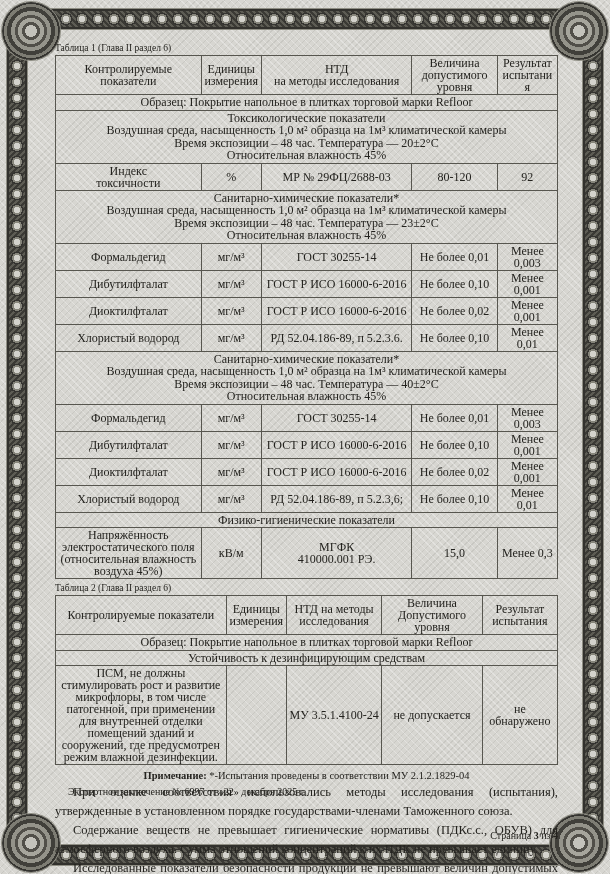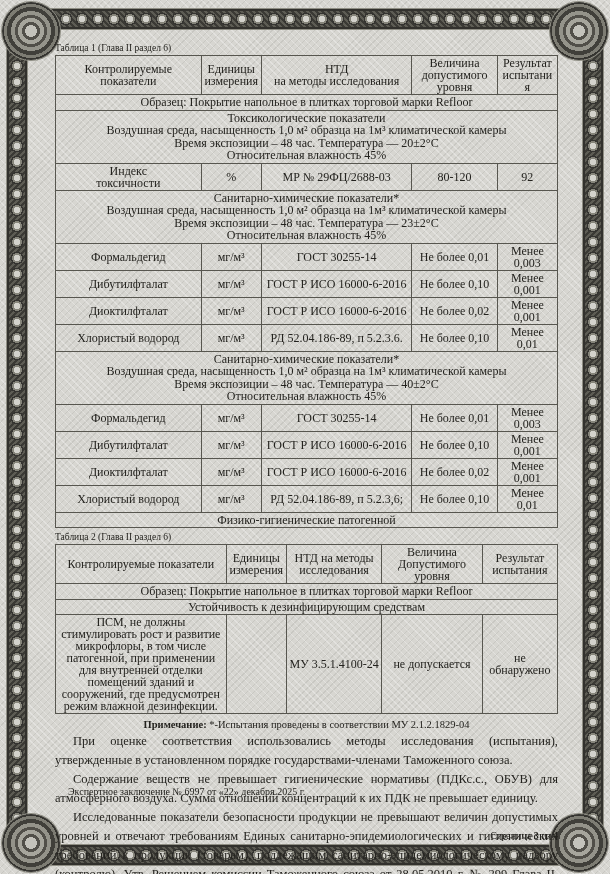"Физико-гигиенические патогенной" div { text: патогенной -> показатели }
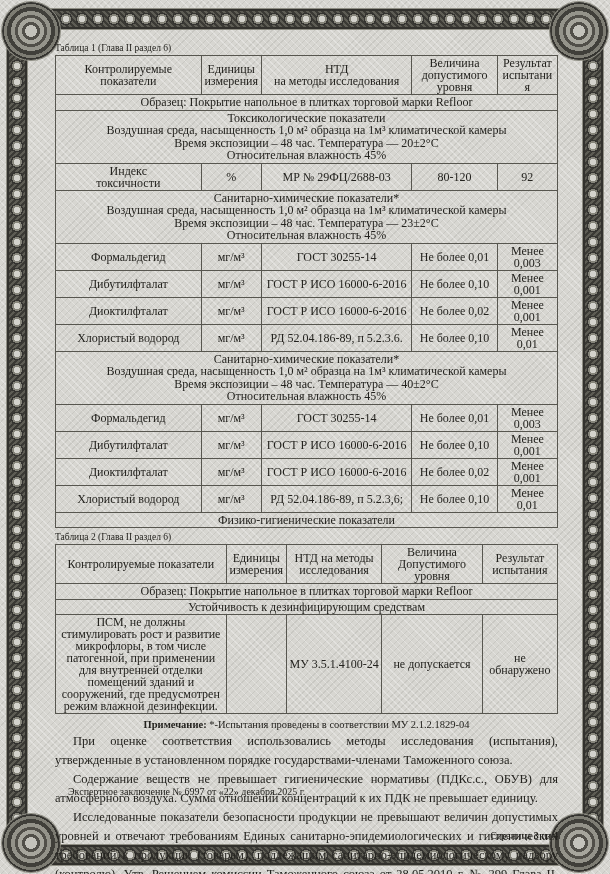"Напряжённость" tr { html: none -> <tr> <td>Напряжённость электростатического поля (относительная влажность воздуха 45%)</td> <td>кВ/м</td> <td>МГФК 410000.001 РЭ.</td> <td>15,0</td> <td>Менее 0,3</td> </tr> }
